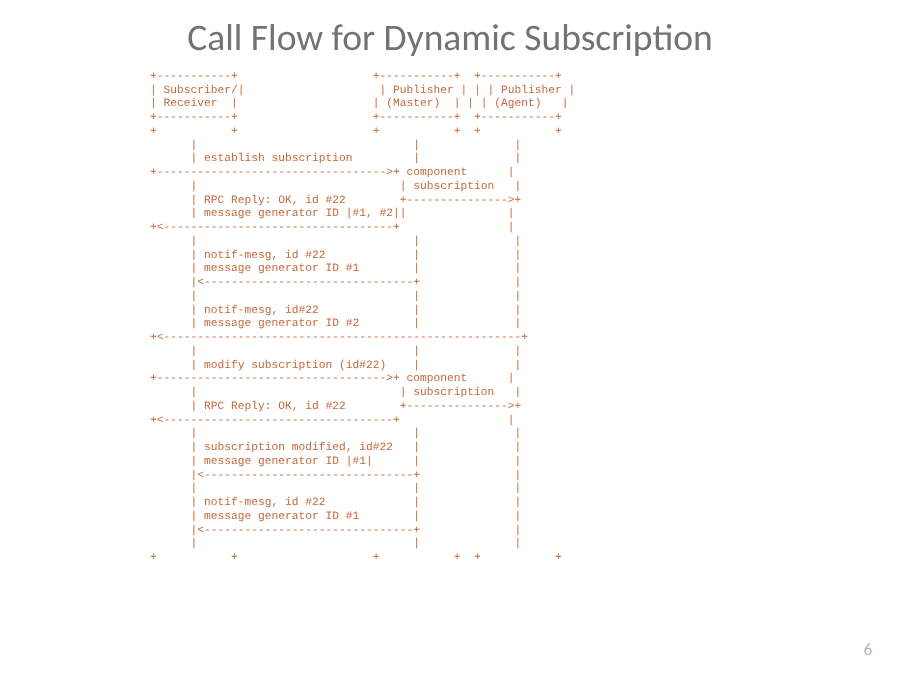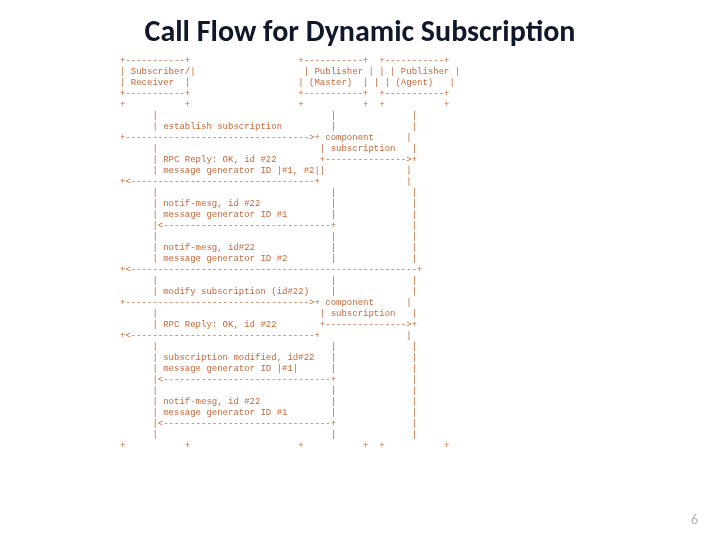"Call Flow for Dynamic Subscription" .title { color: #0f172a -> #737373; font-weight: 700 -> 400 }
